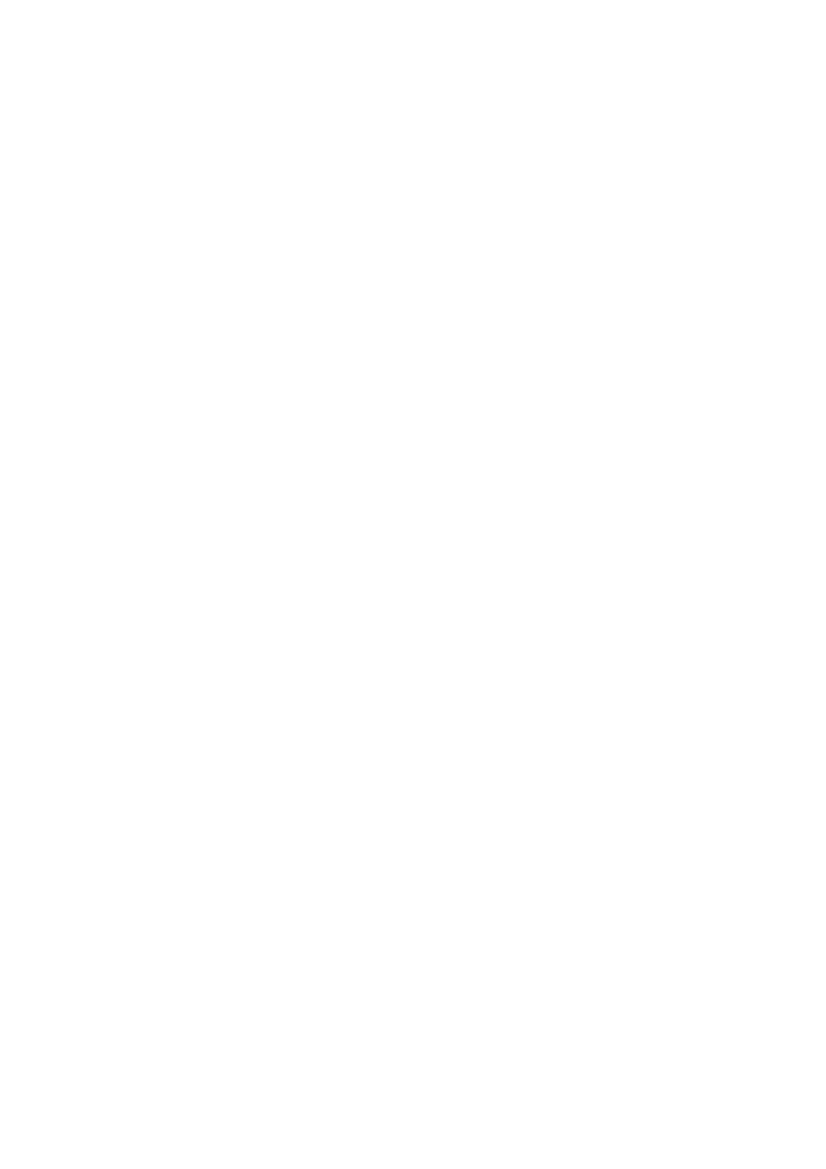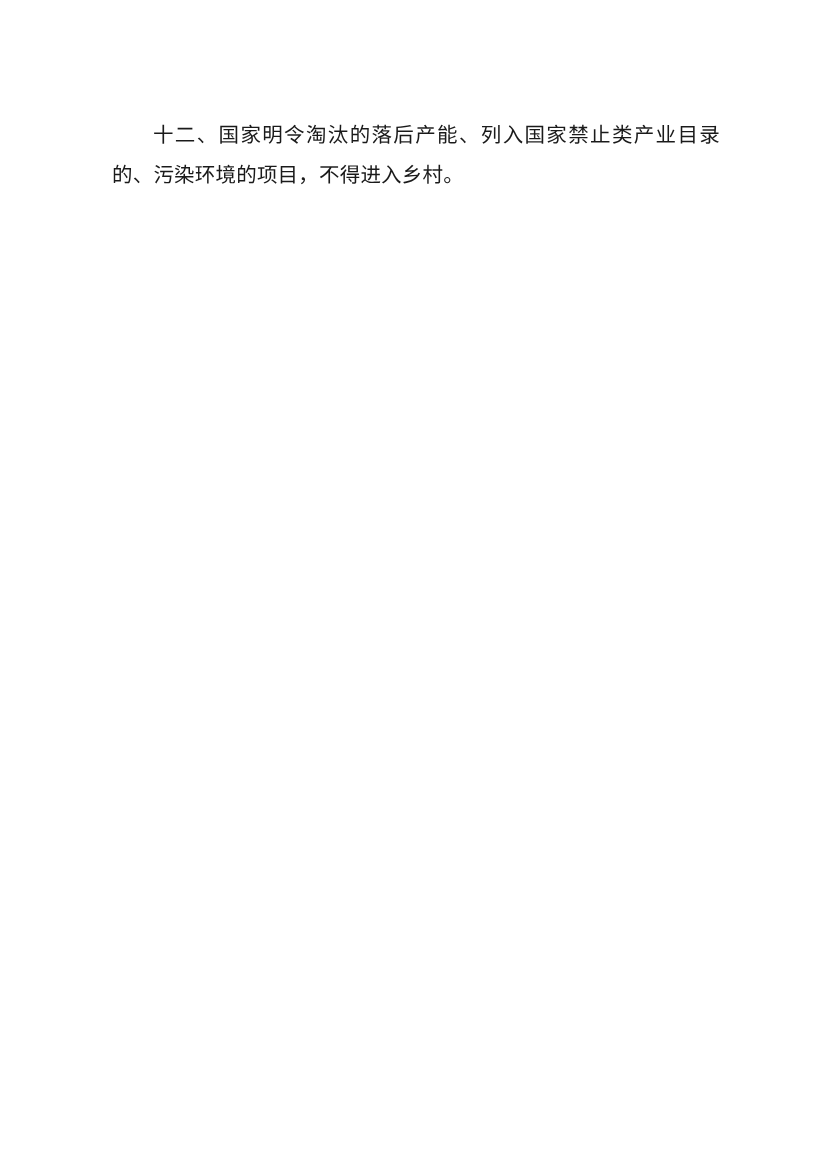"十二、国家明令淘汰的落后产能、列入国家禁止类产业目录的、污染环境的项目，不得进入" p.para { html: <p>十二、国家明令淘汰的落后产能、列入国家禁止类产业目录的、污染环境的项目，不得进入乡村。</p> -> none }
